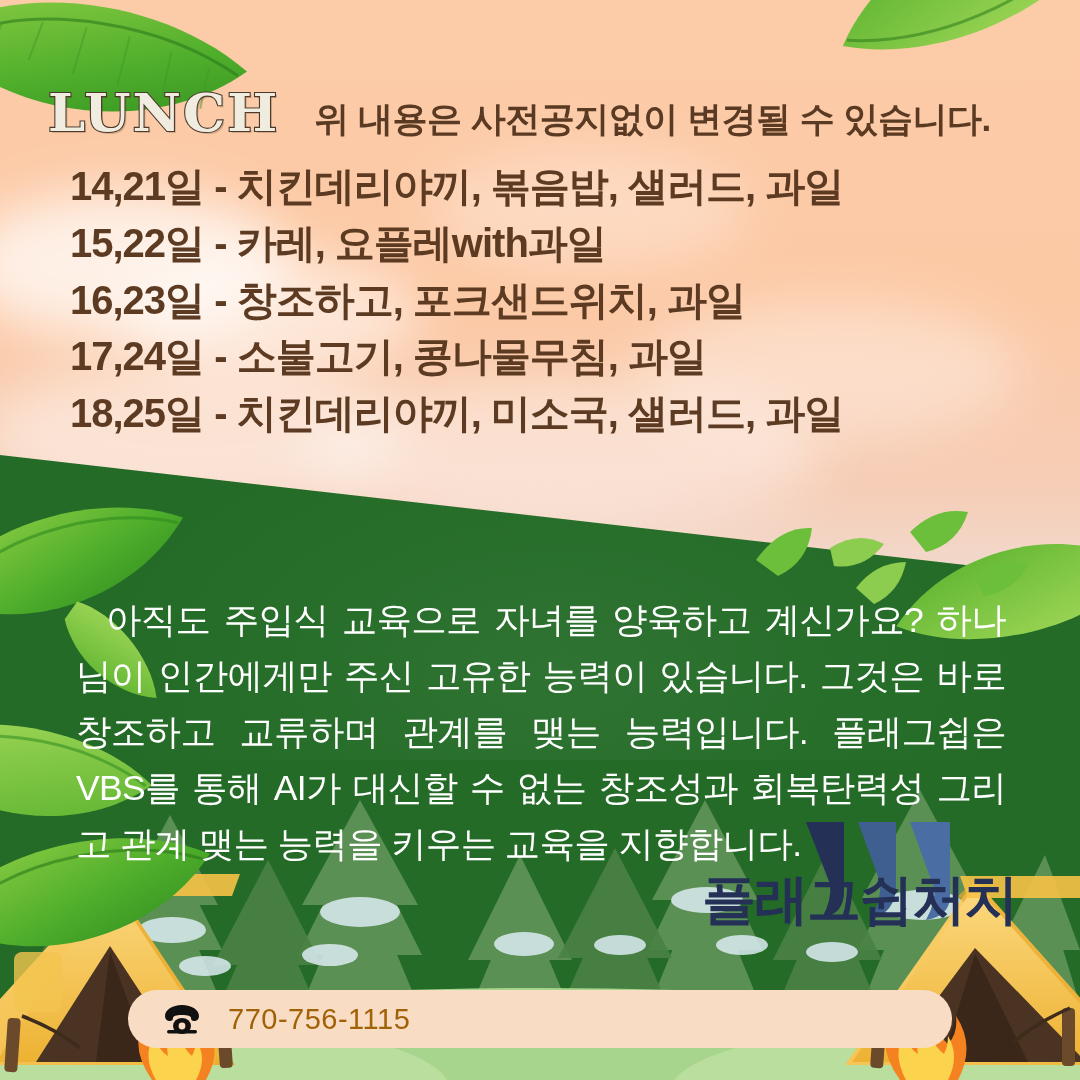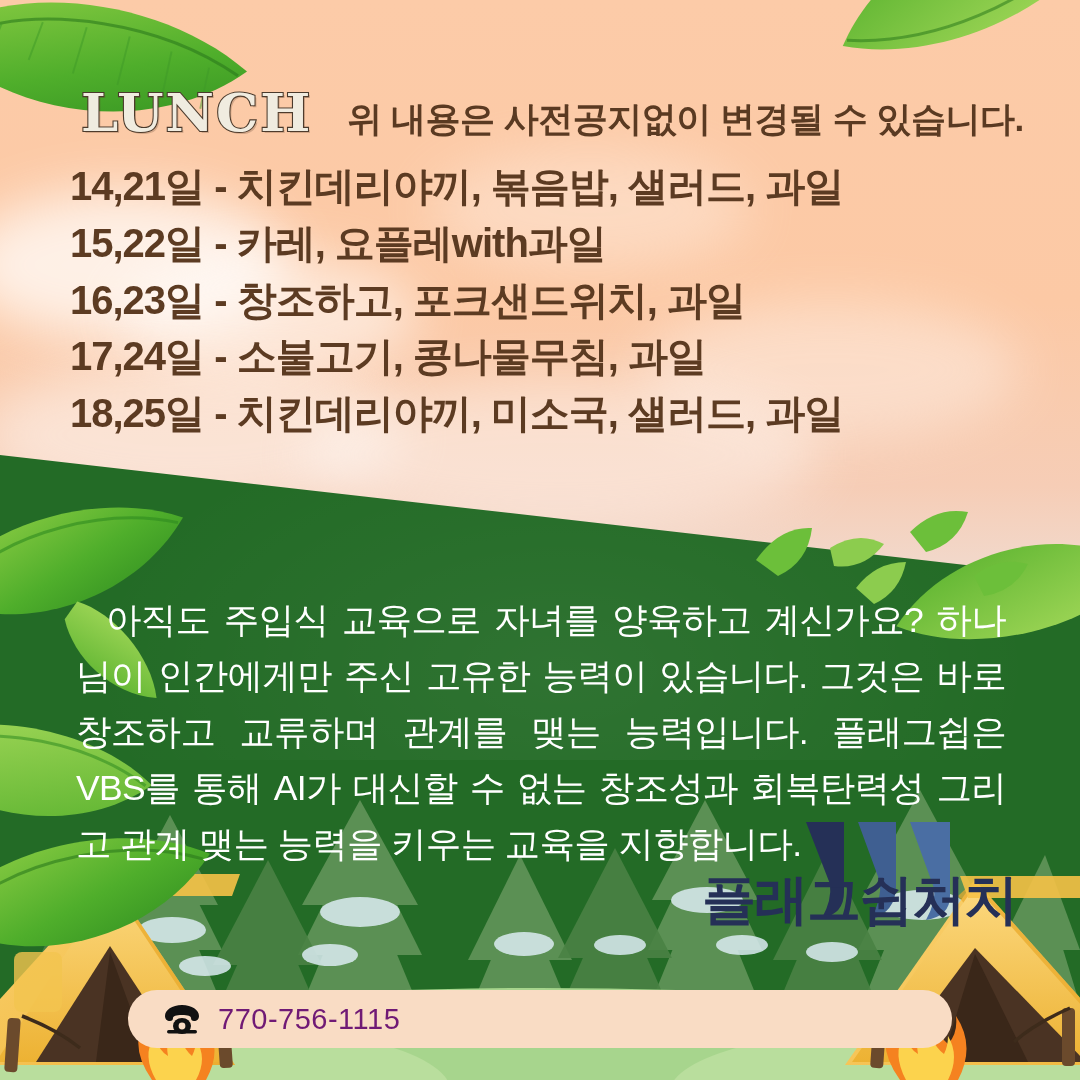"LUNCH" .lunch { margin-left: 33px -> none }
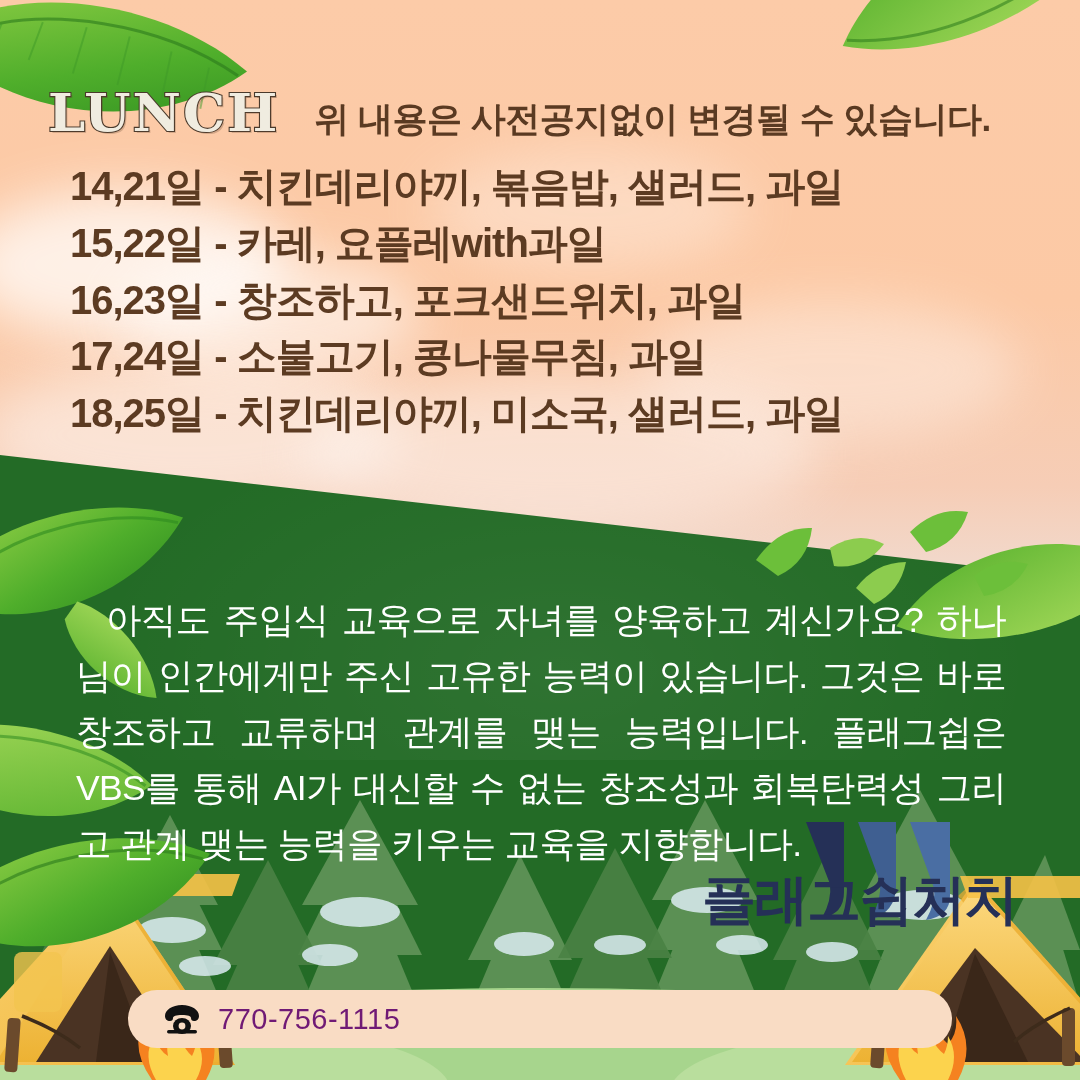"770-756-1115" .phone-num { color: #701a75 -> #a16207; margin-left: 18px -> 28px }
